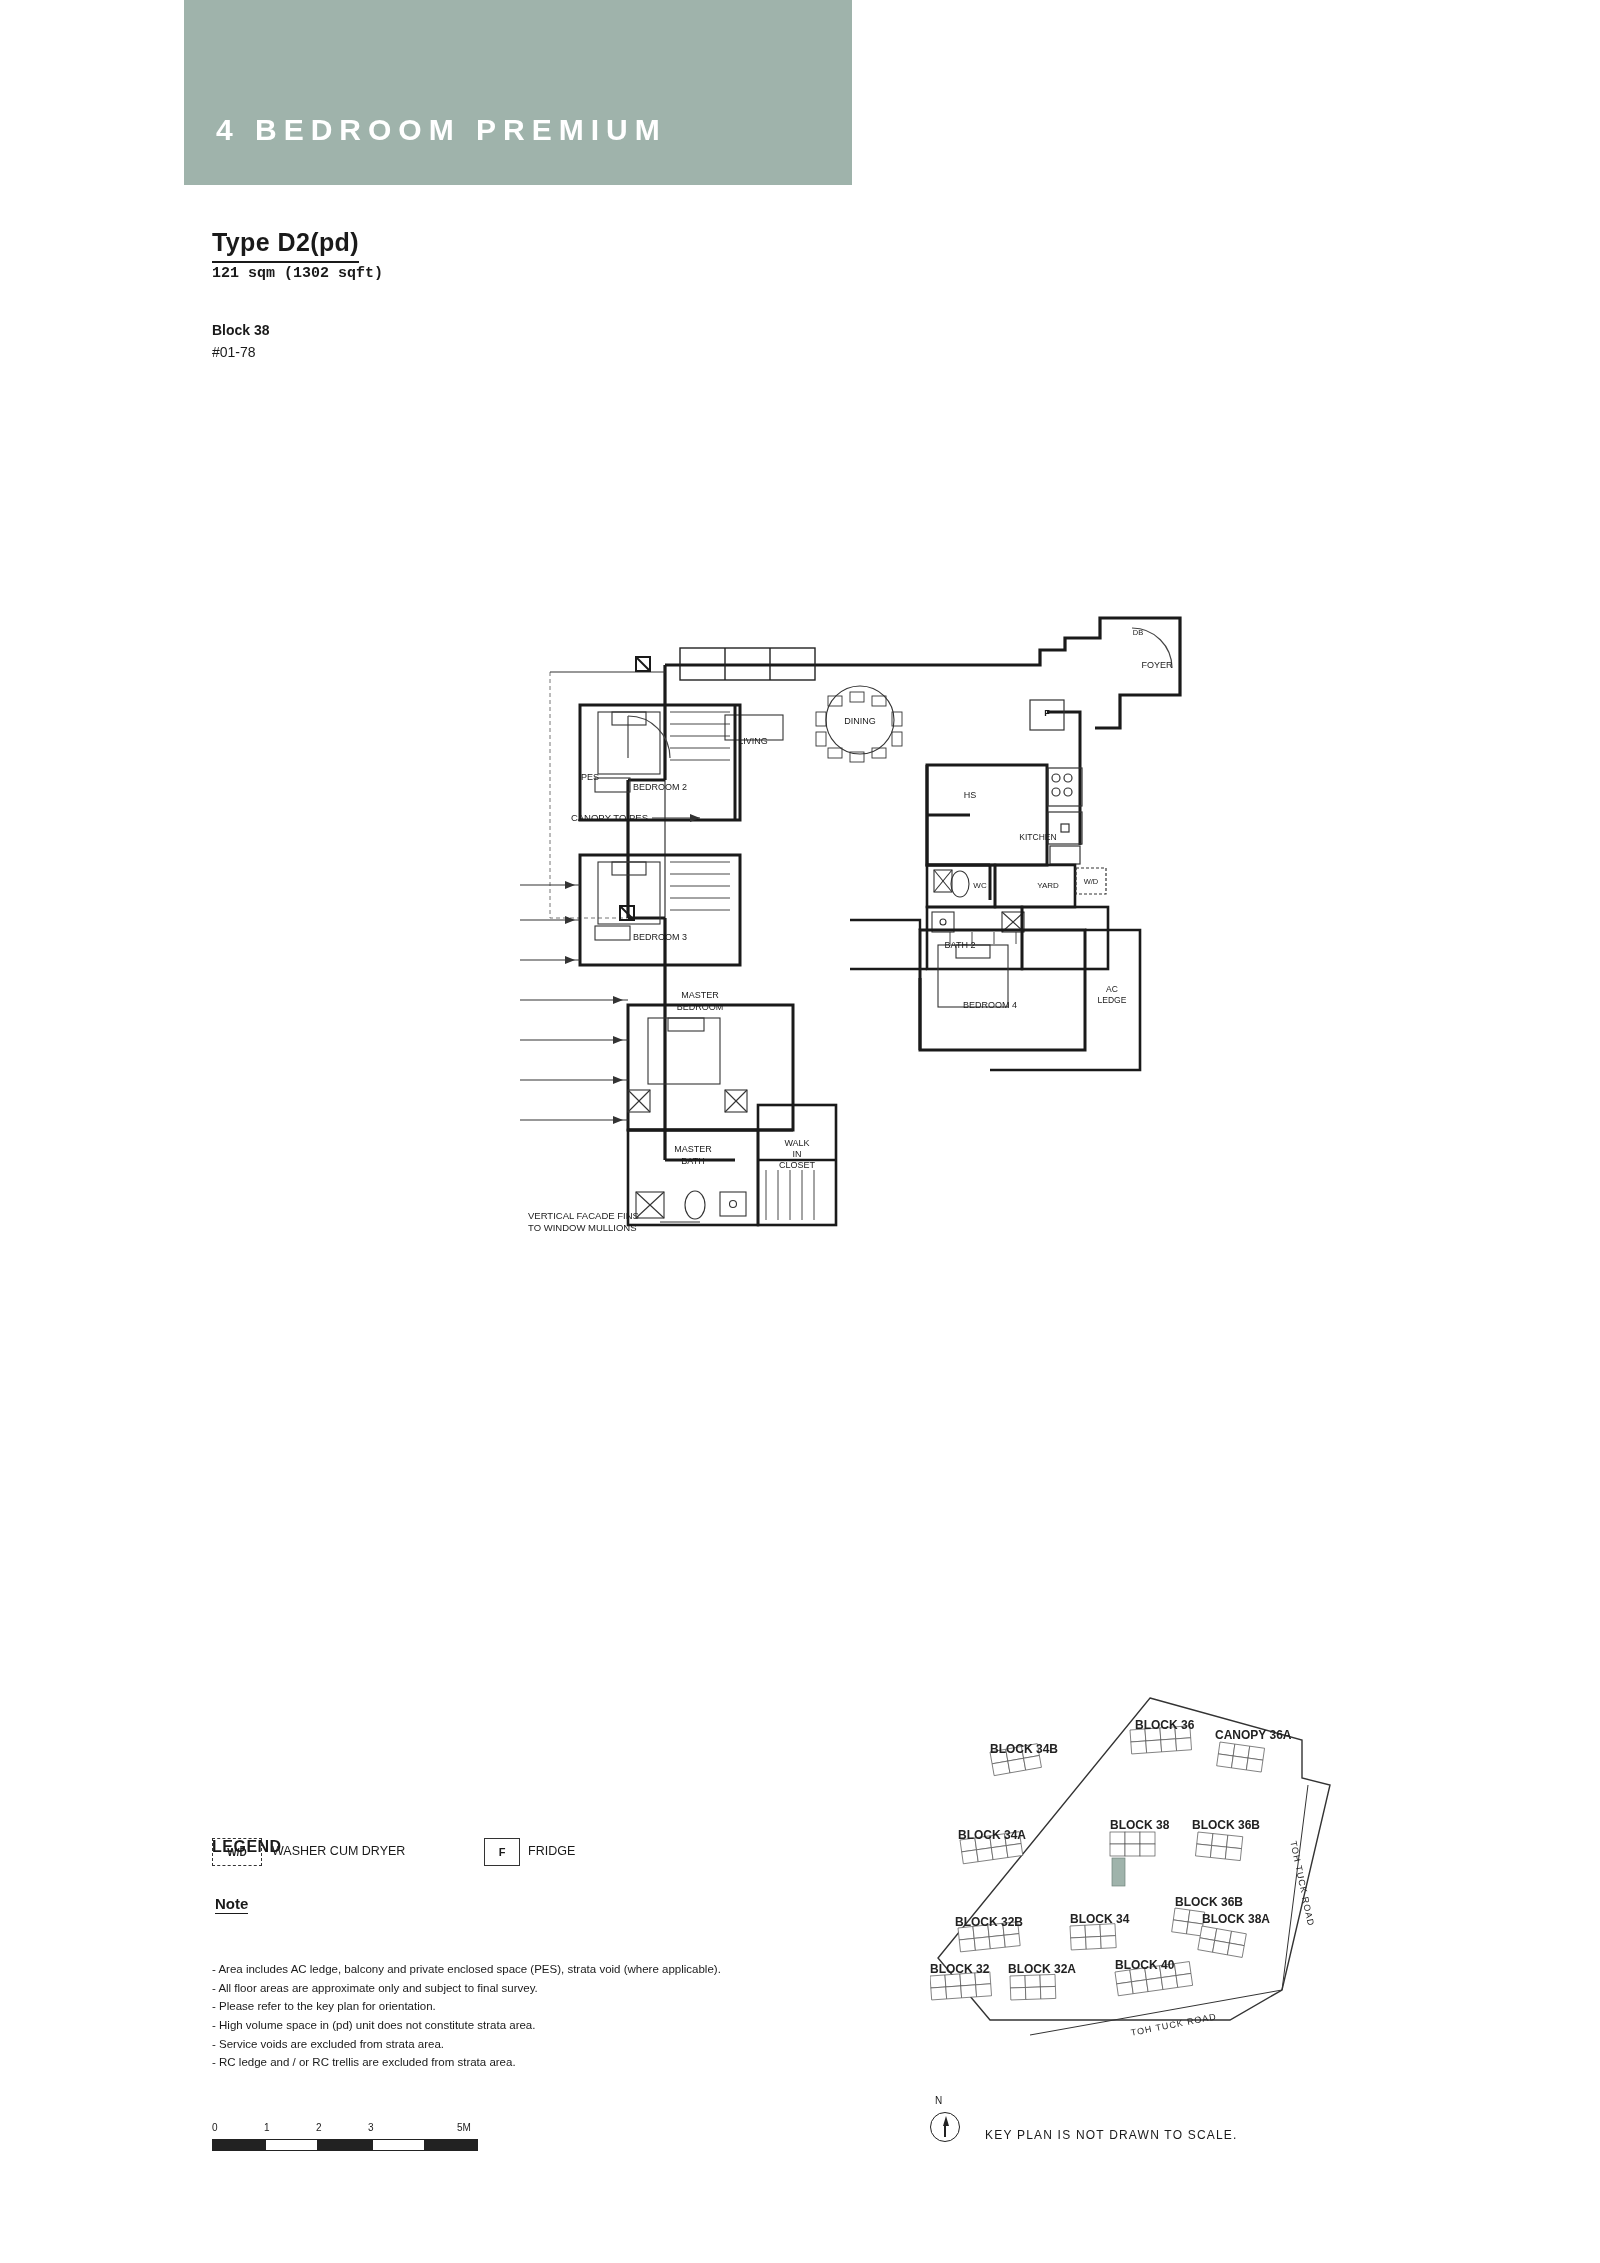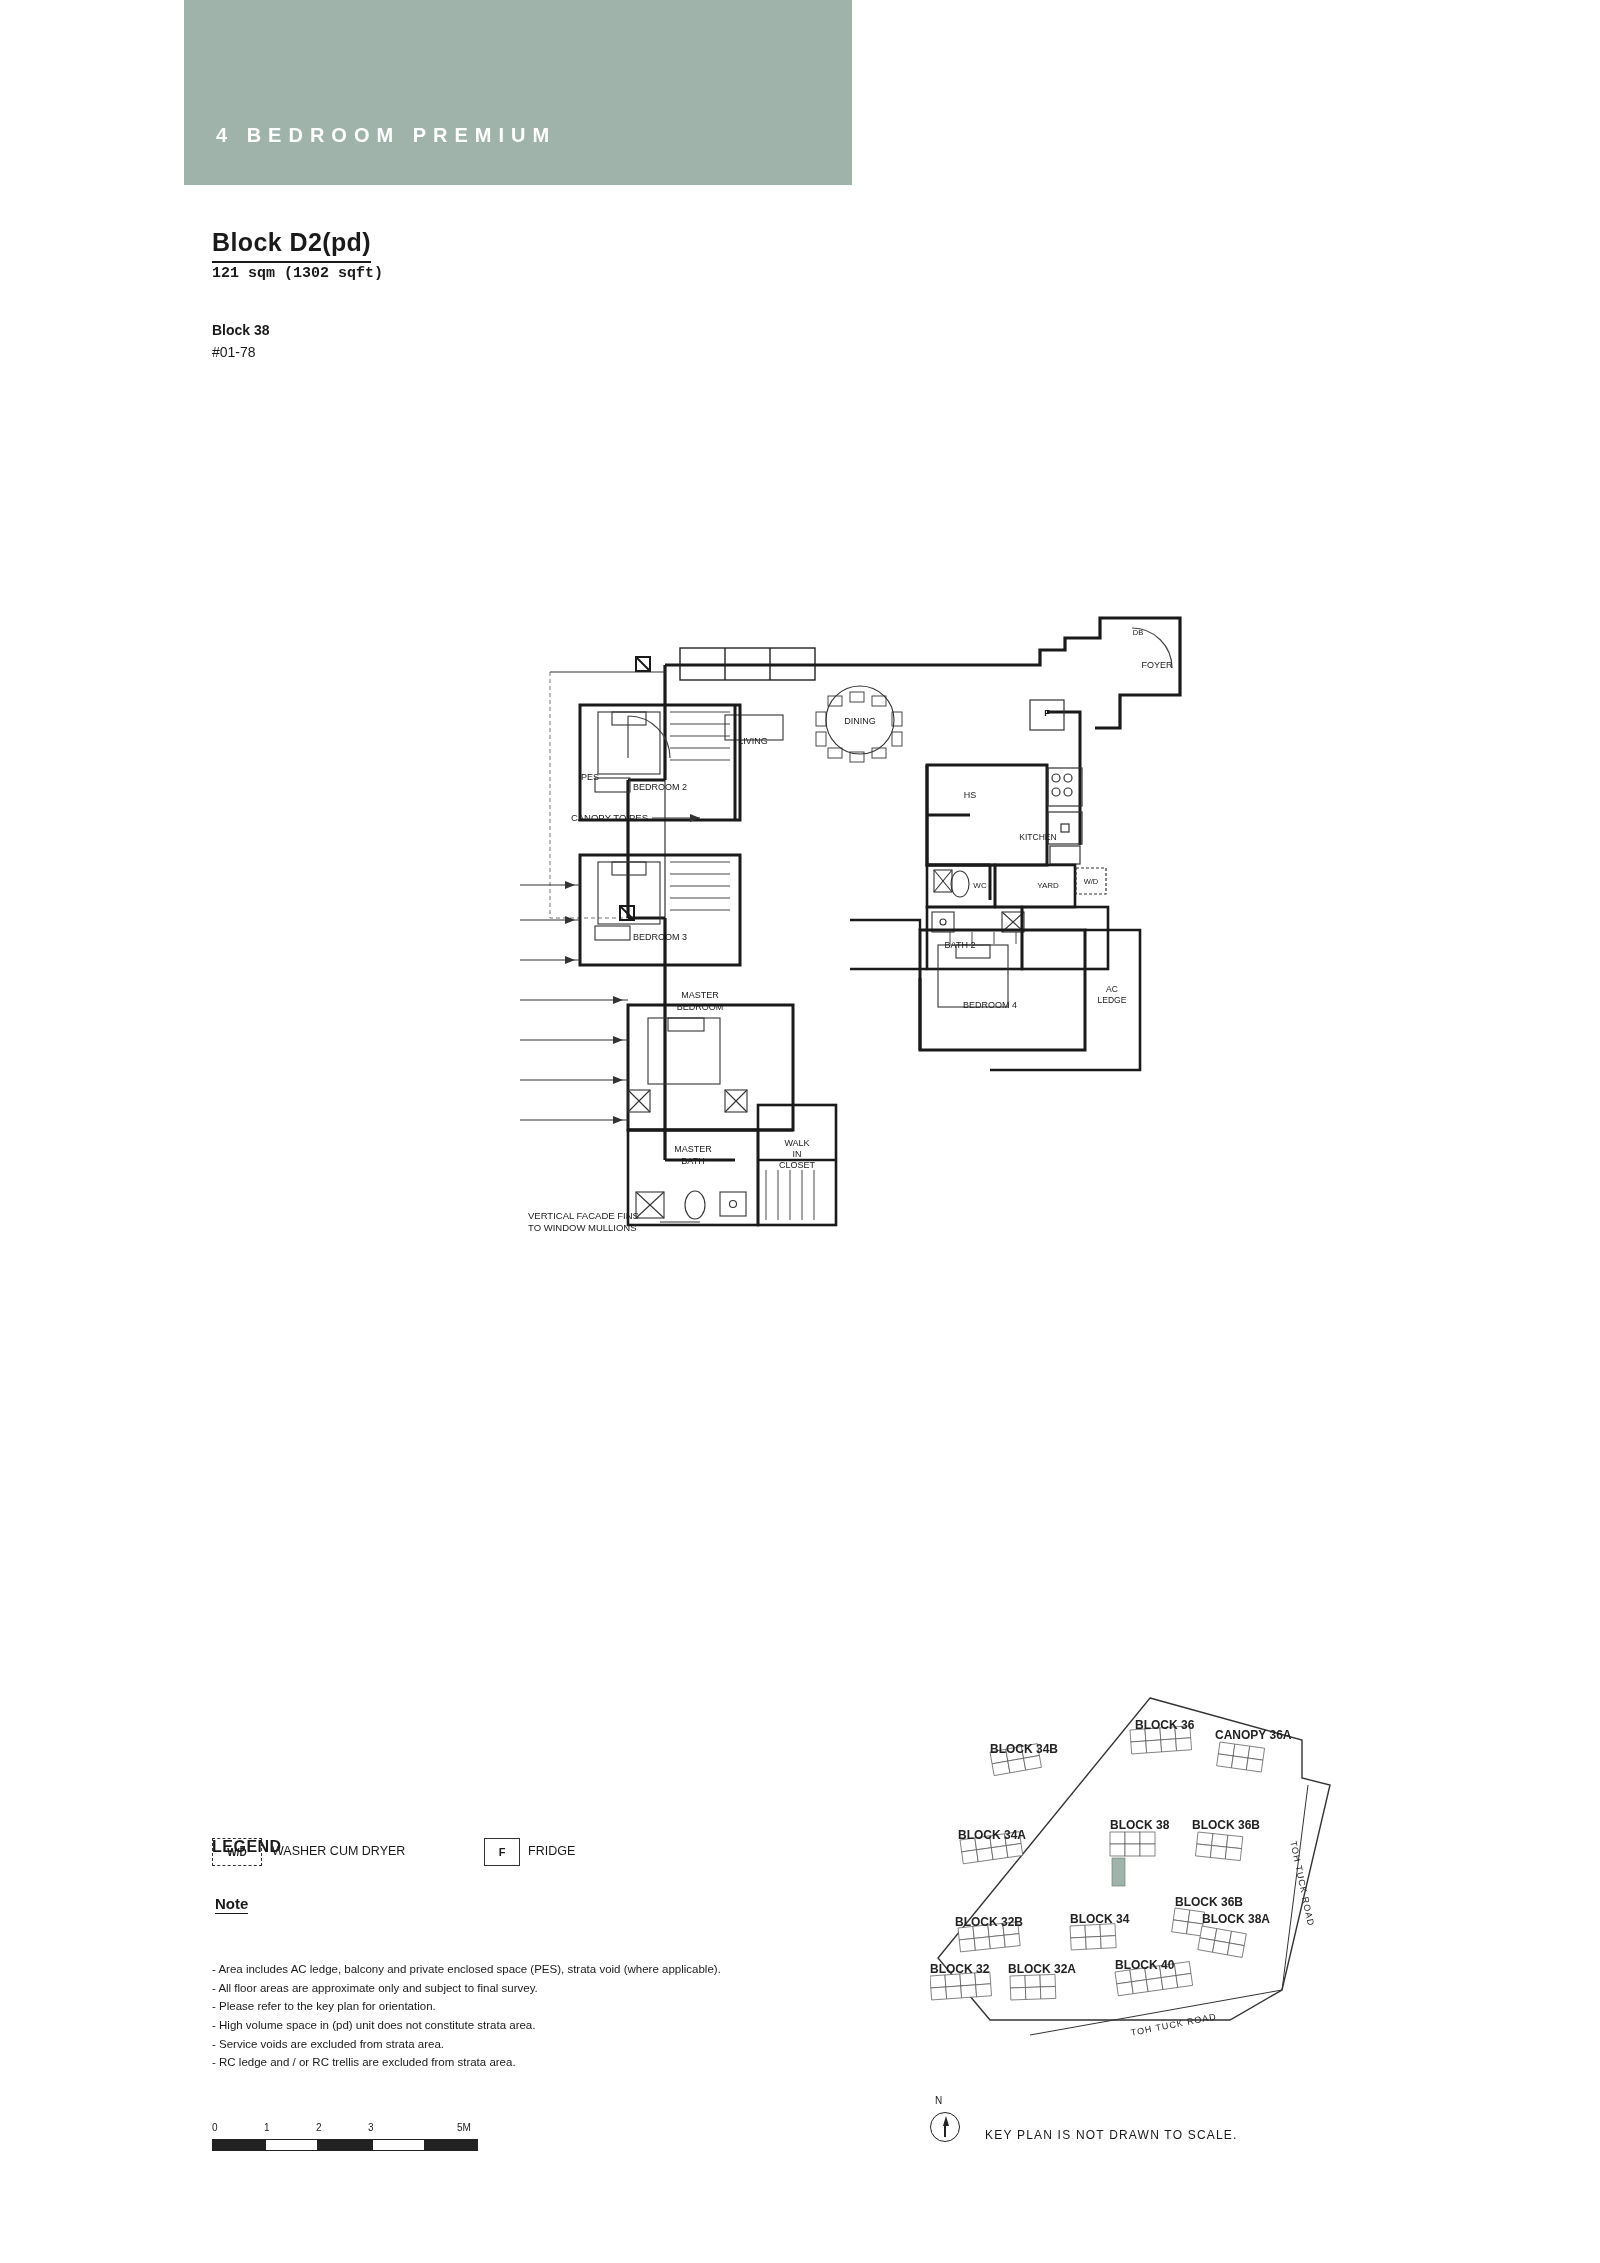"4 BEDROOM PREMIUM" .banner-text { font-size: 20px -> 30px }
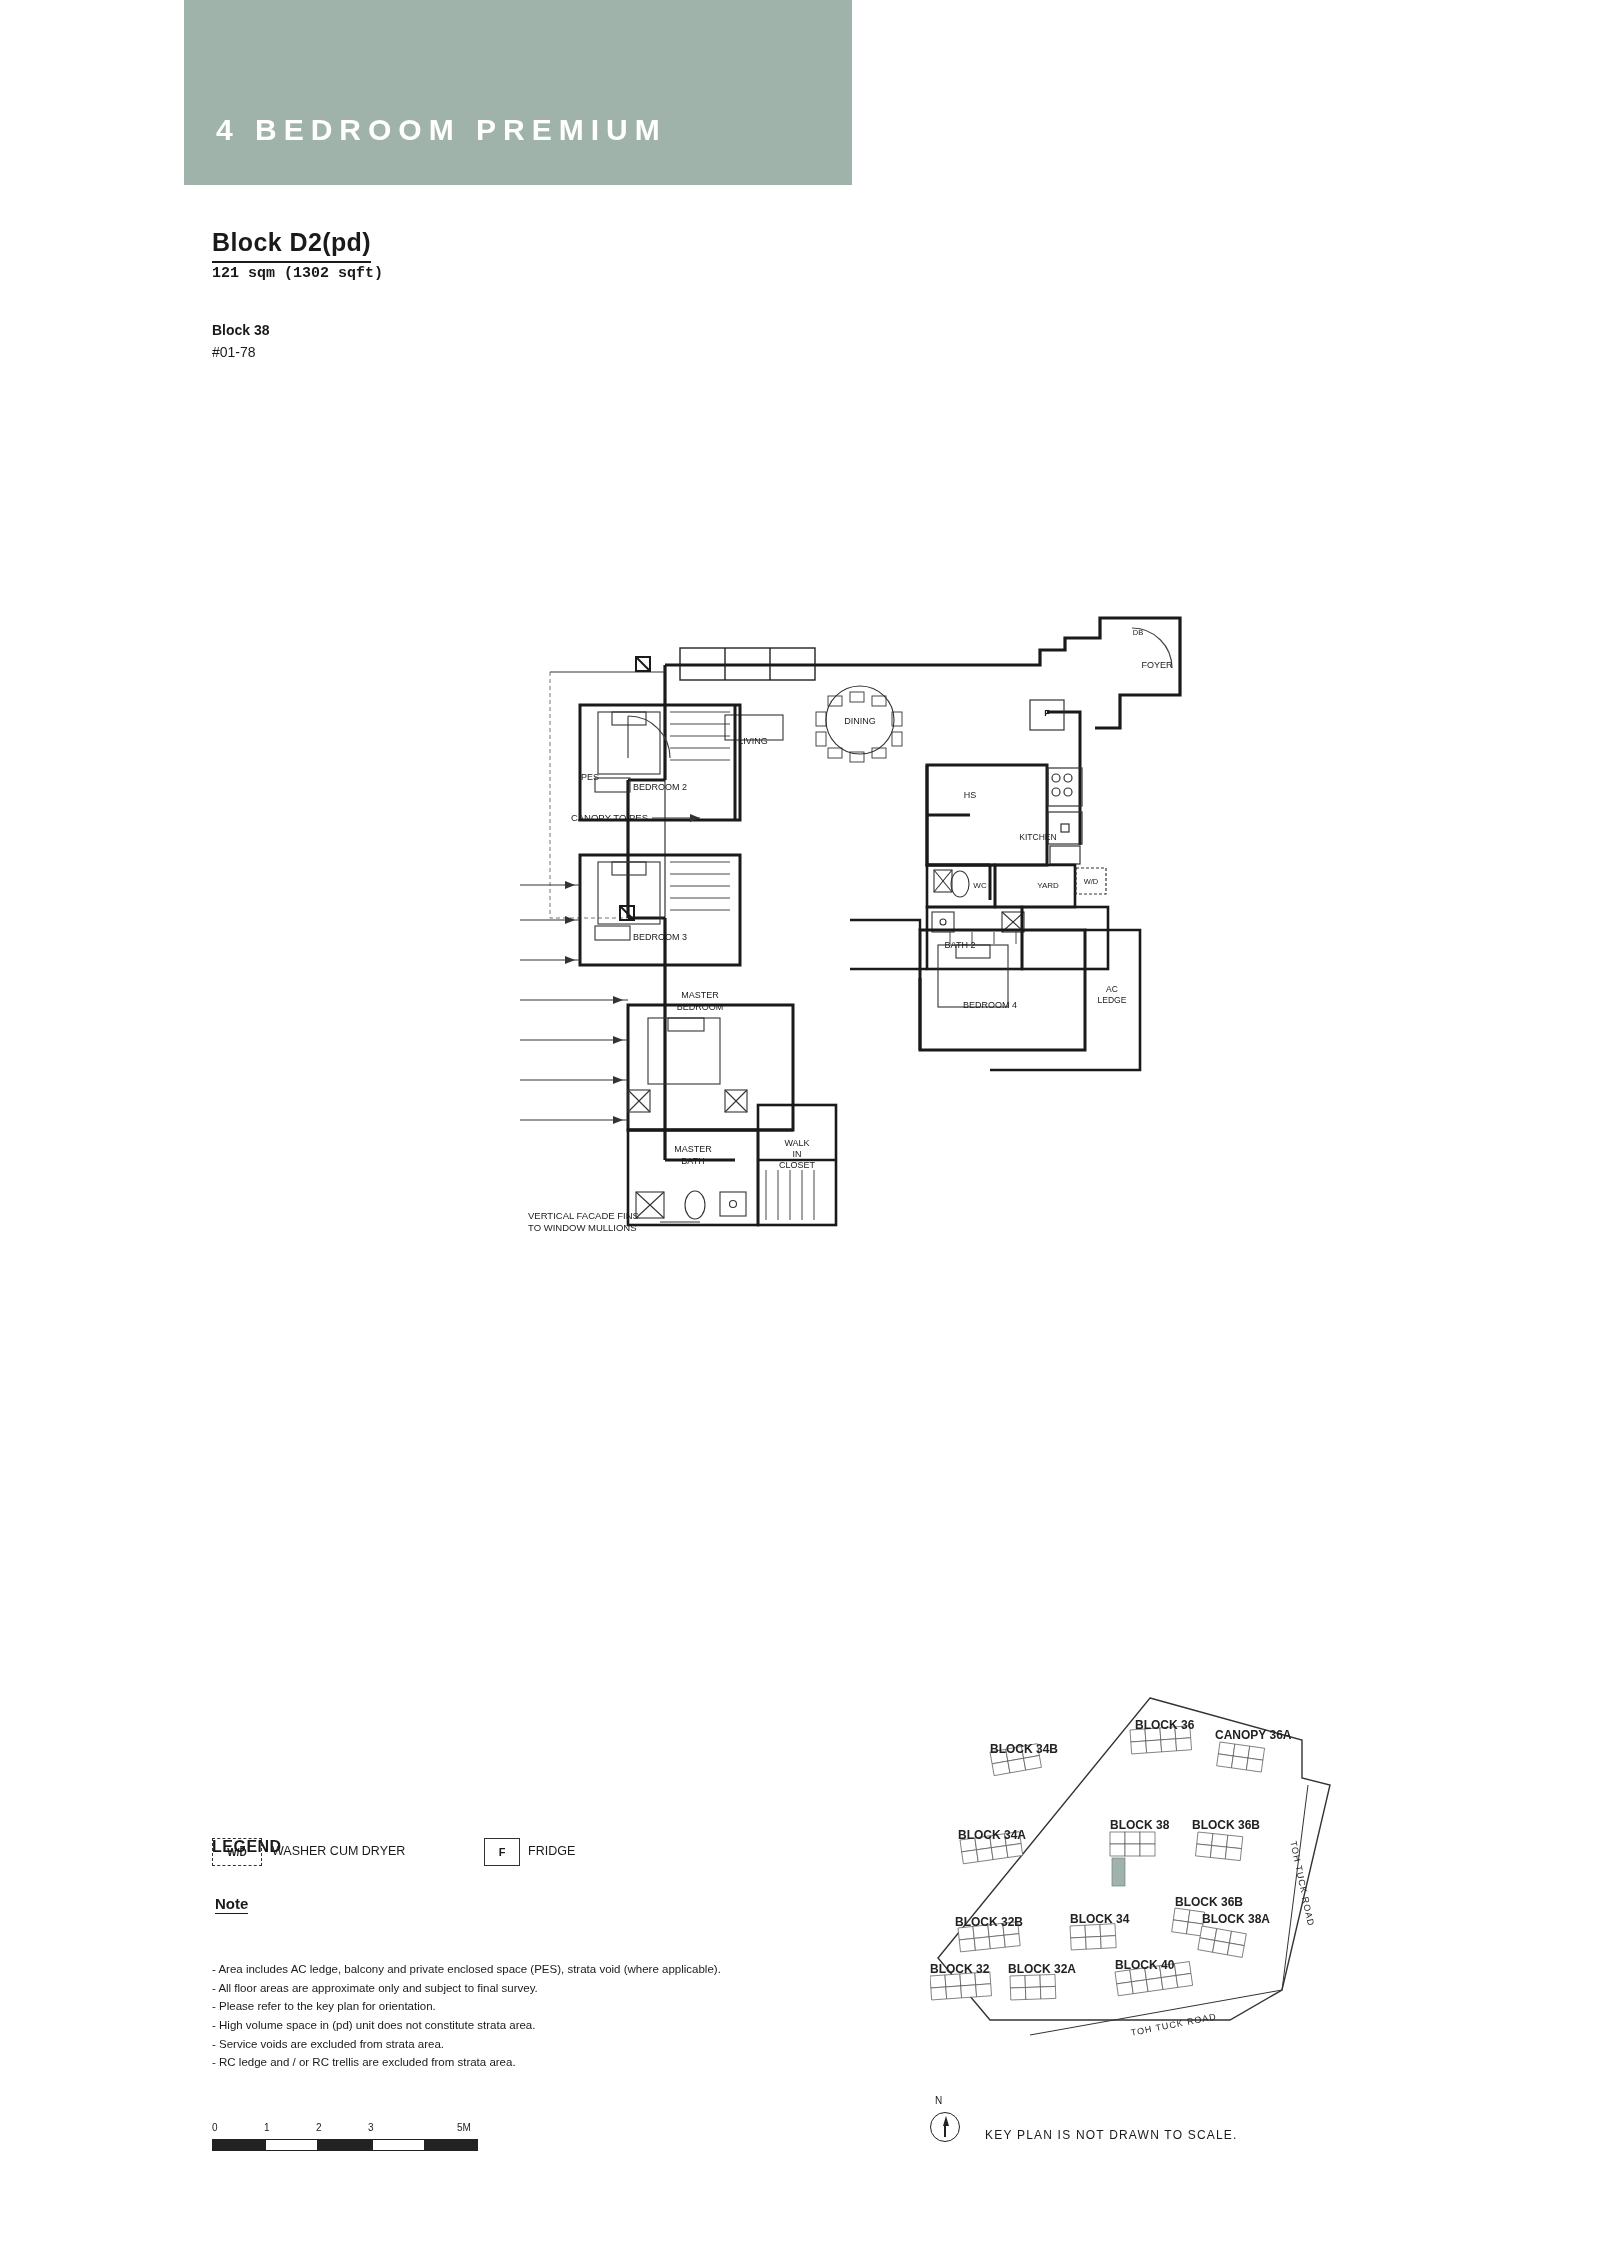"Block D2(pd)" div.type-title { text: Block -> Type }
